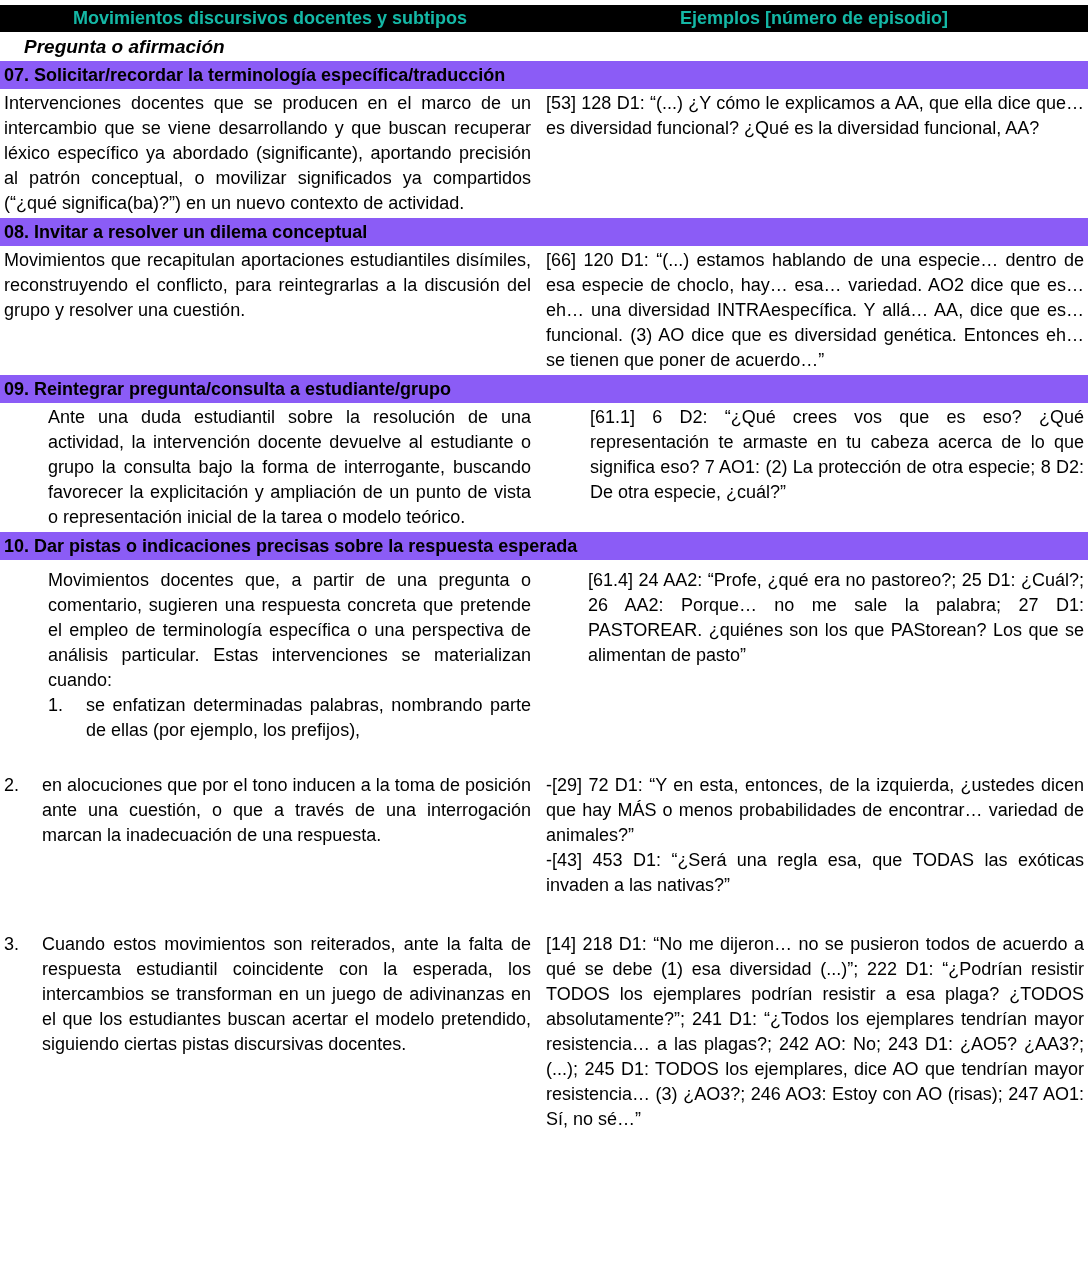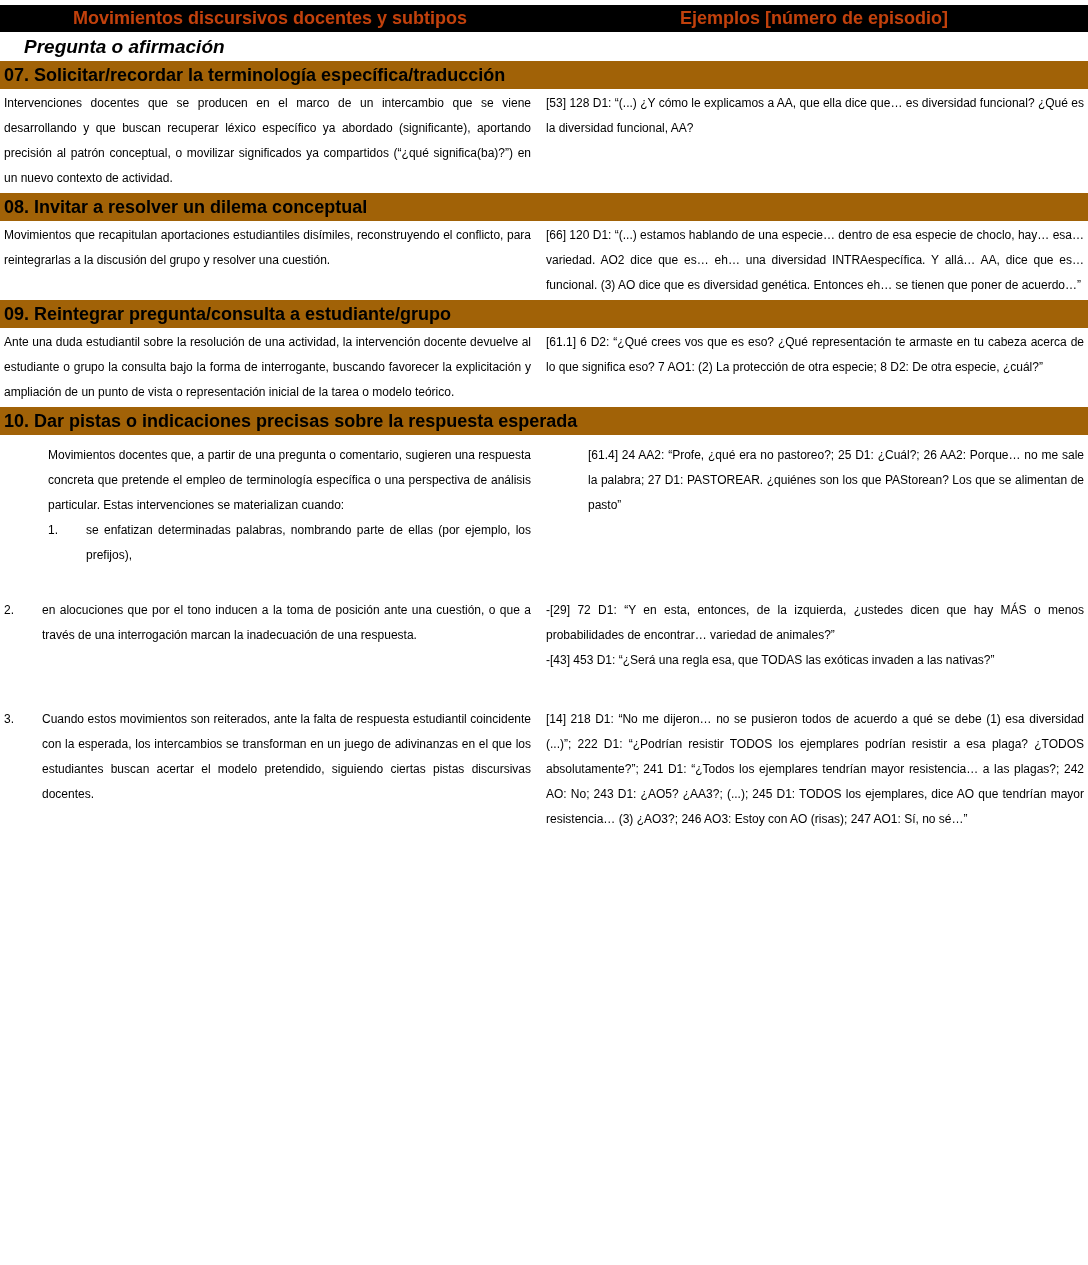"Movimientos discursivos docentes y" .th { color: #c2410c -> #14b8a6 }
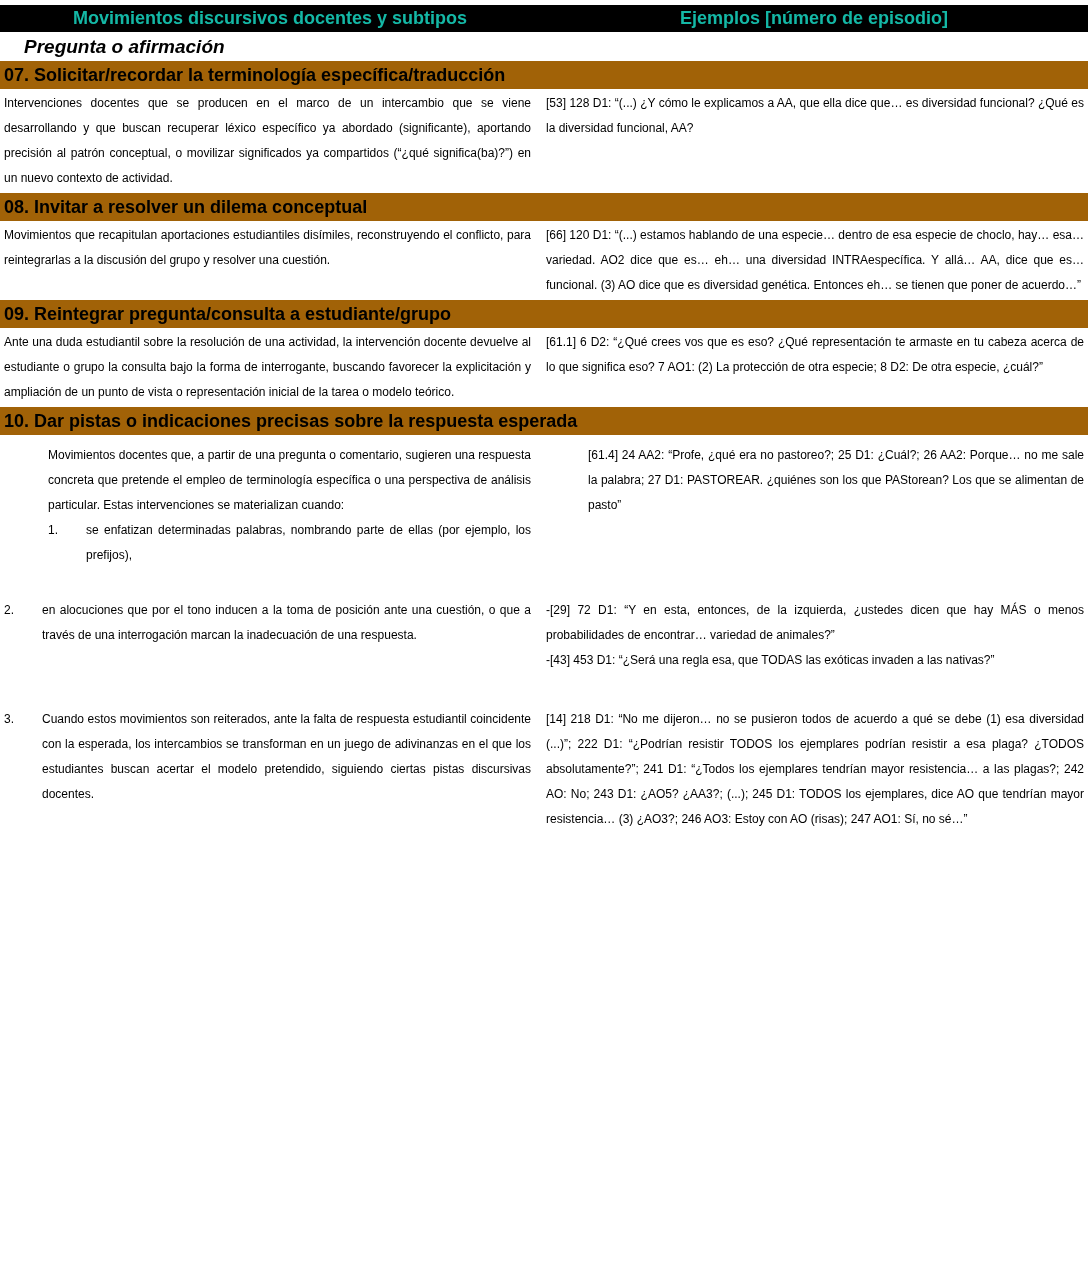"07. Solicitar/recordar la terminología" .sec-title { background: #a16207 -> #8b5cf6 }
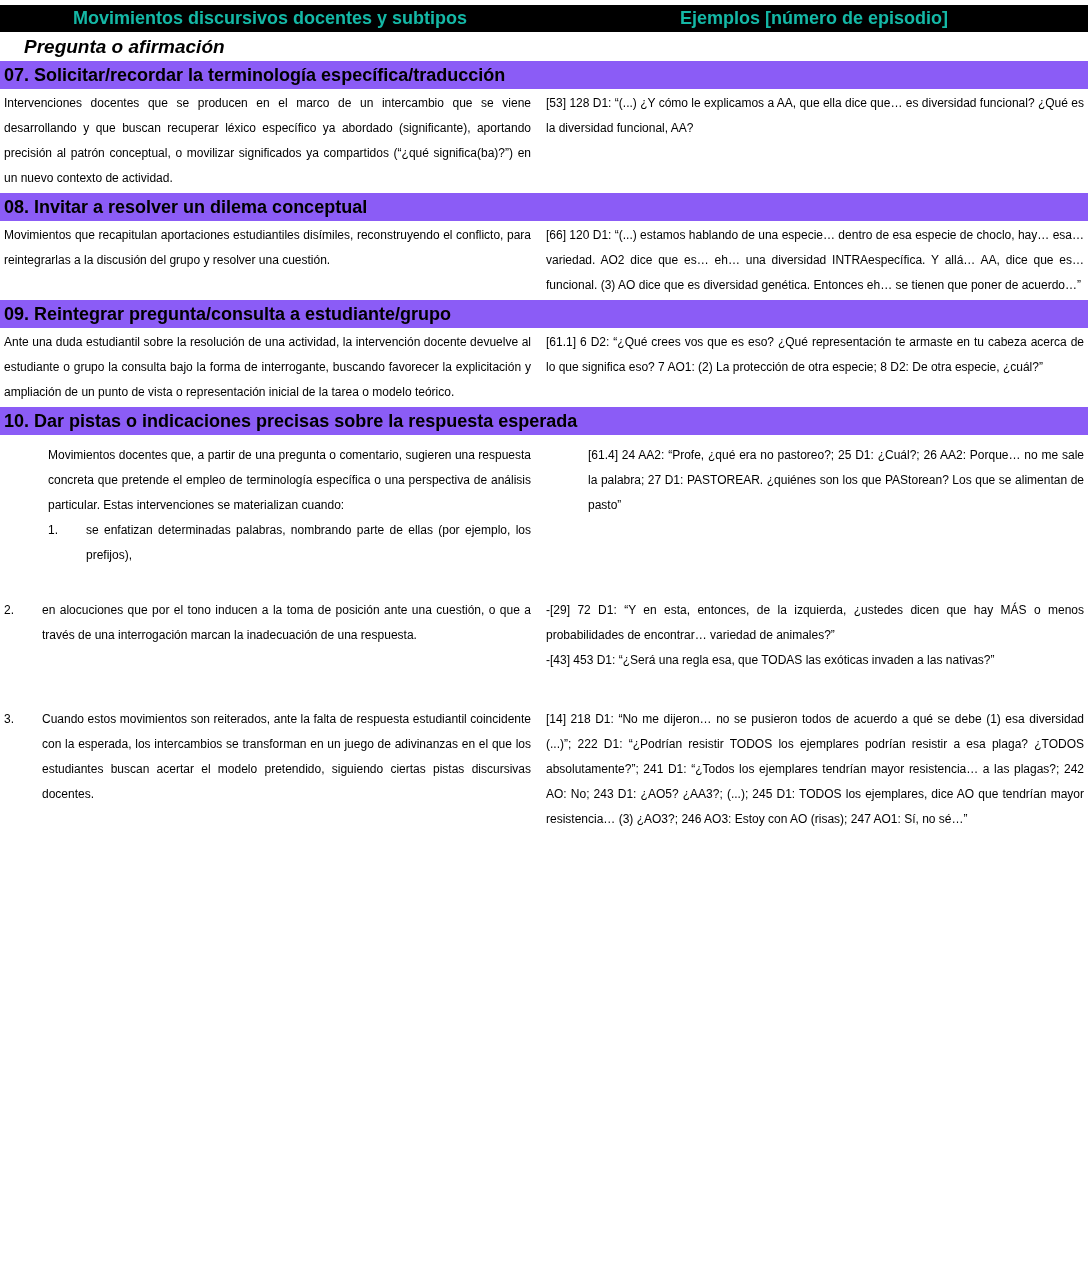"Intervenciones docentes que se producen" .cell { font-size: 12px -> 18px }
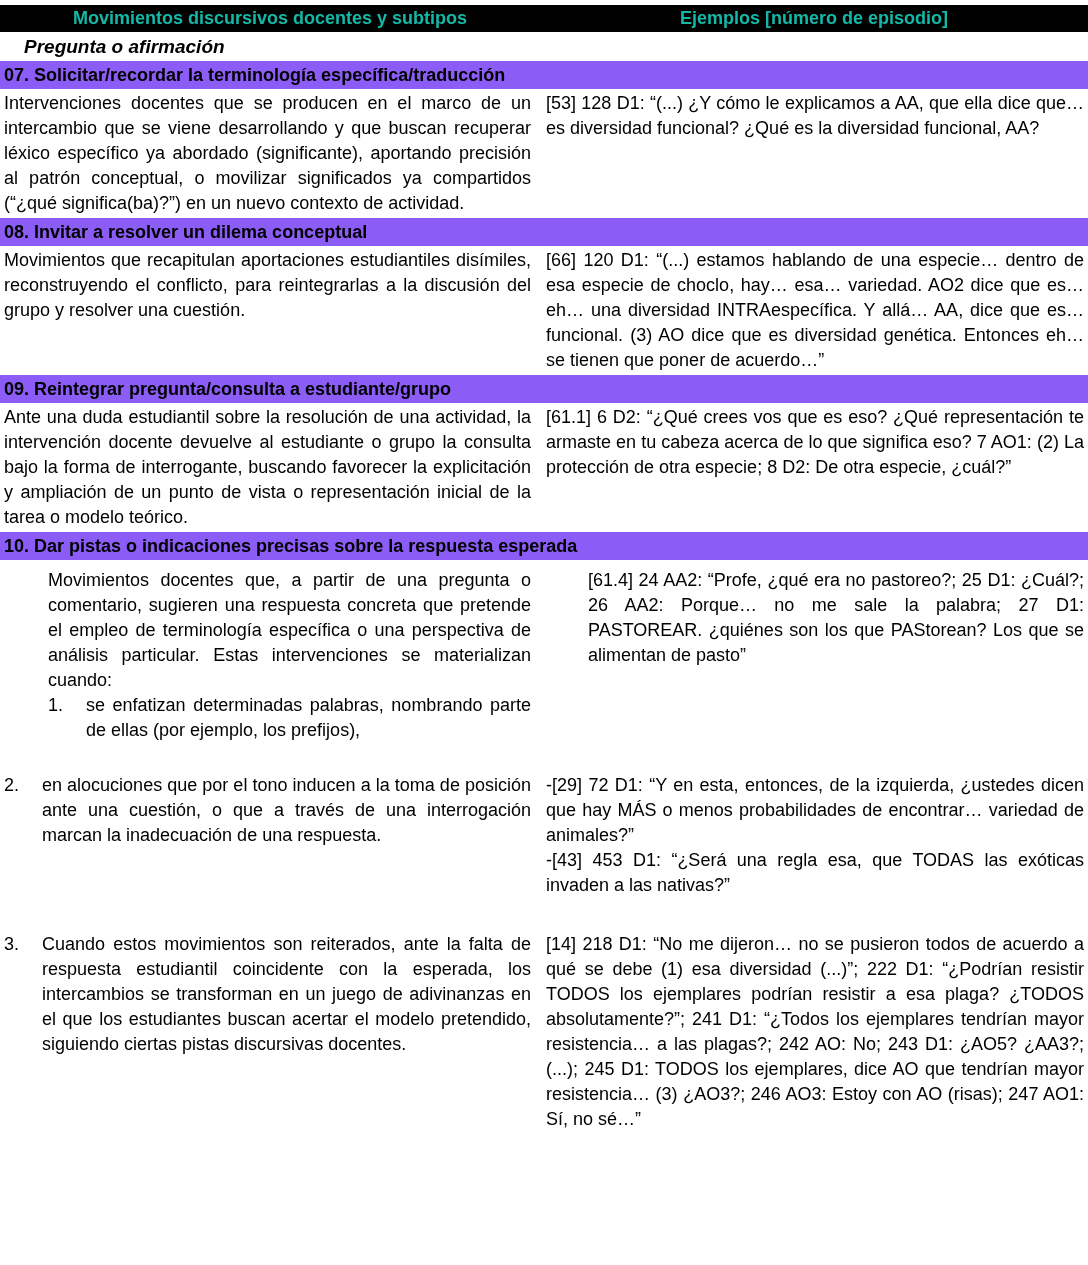"Ante una duda estudiantil sobre" .pad-b-8 { margin-left: none -> 44px }
